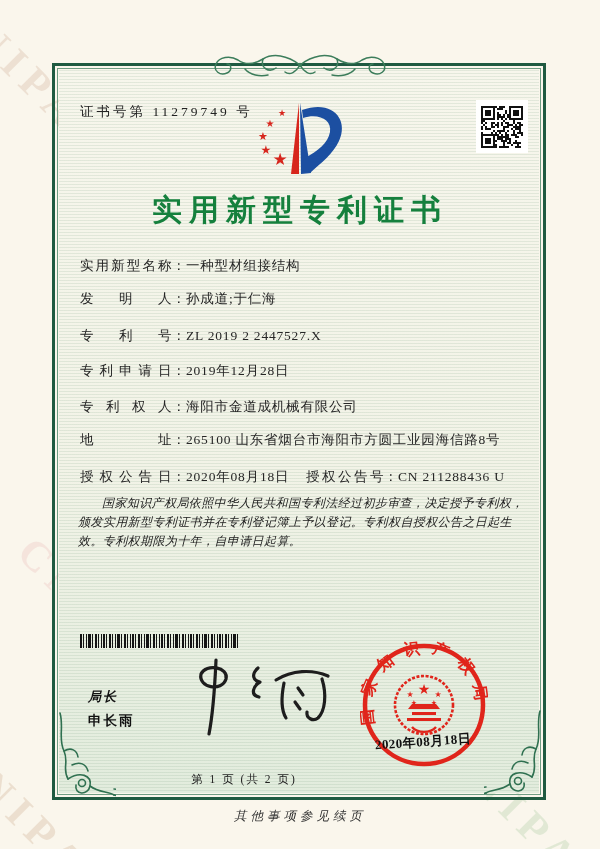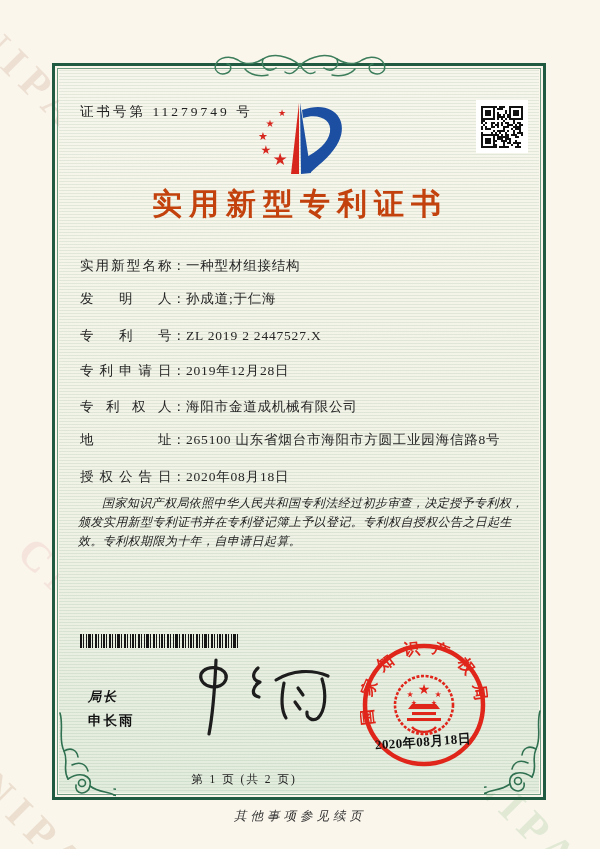"实用新型专利证书" .title { color: #c2410c -> #15803d; top: 184px -> 190px }
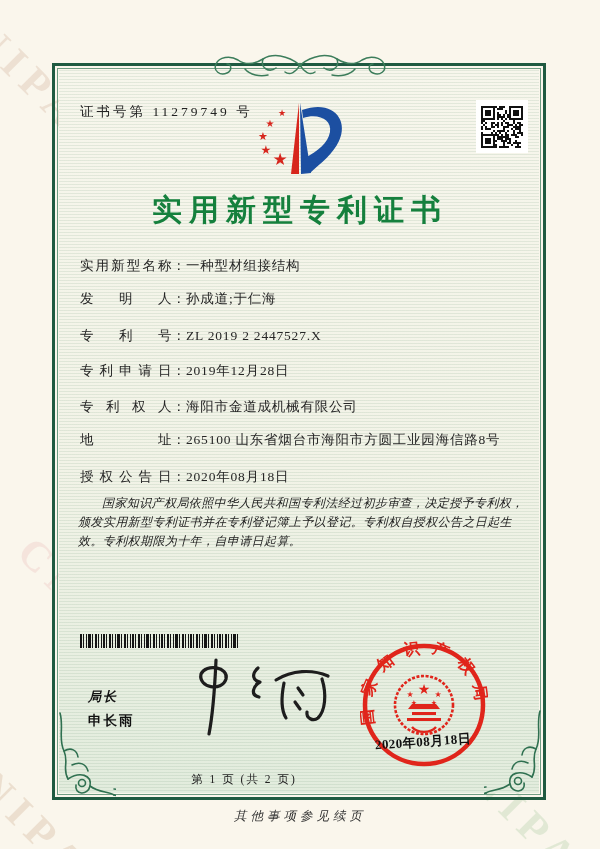"授权公告号：CN 211288436 U" span.pair2 { html: none -> <span> <span>授权公告号</span><span>：</span><span>CN 211288436 U</span> </span> }
